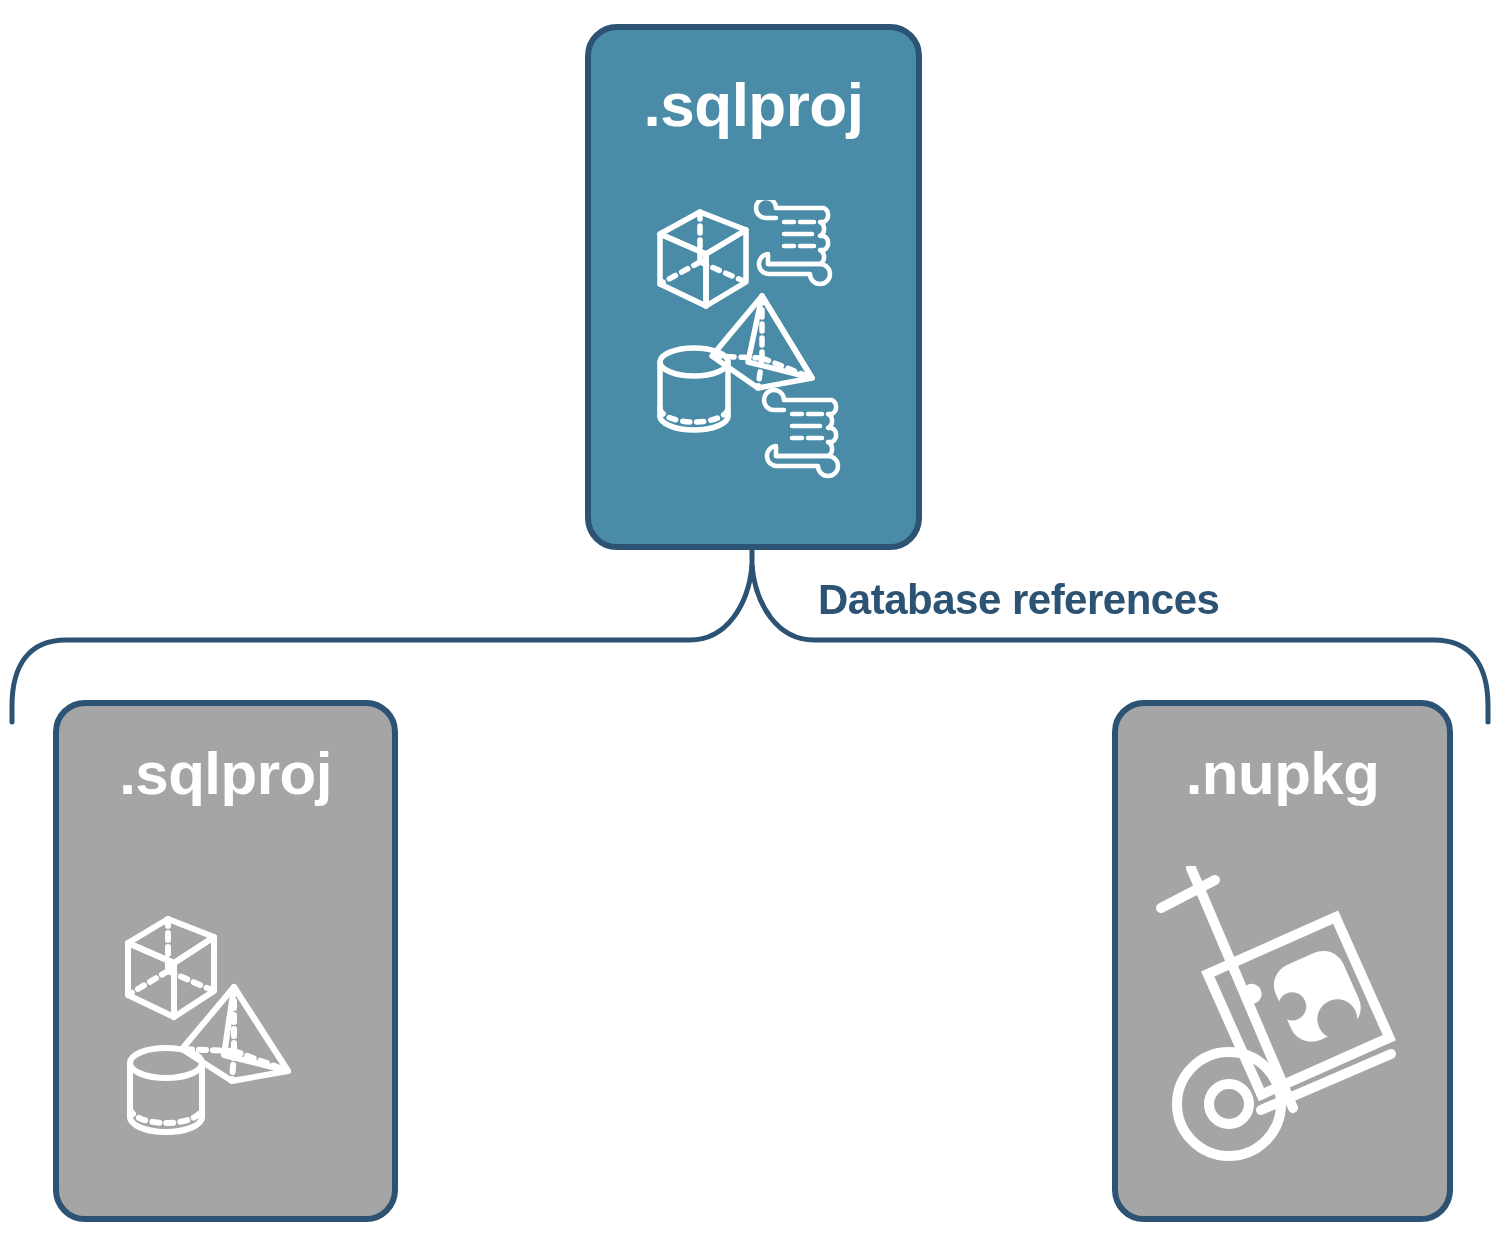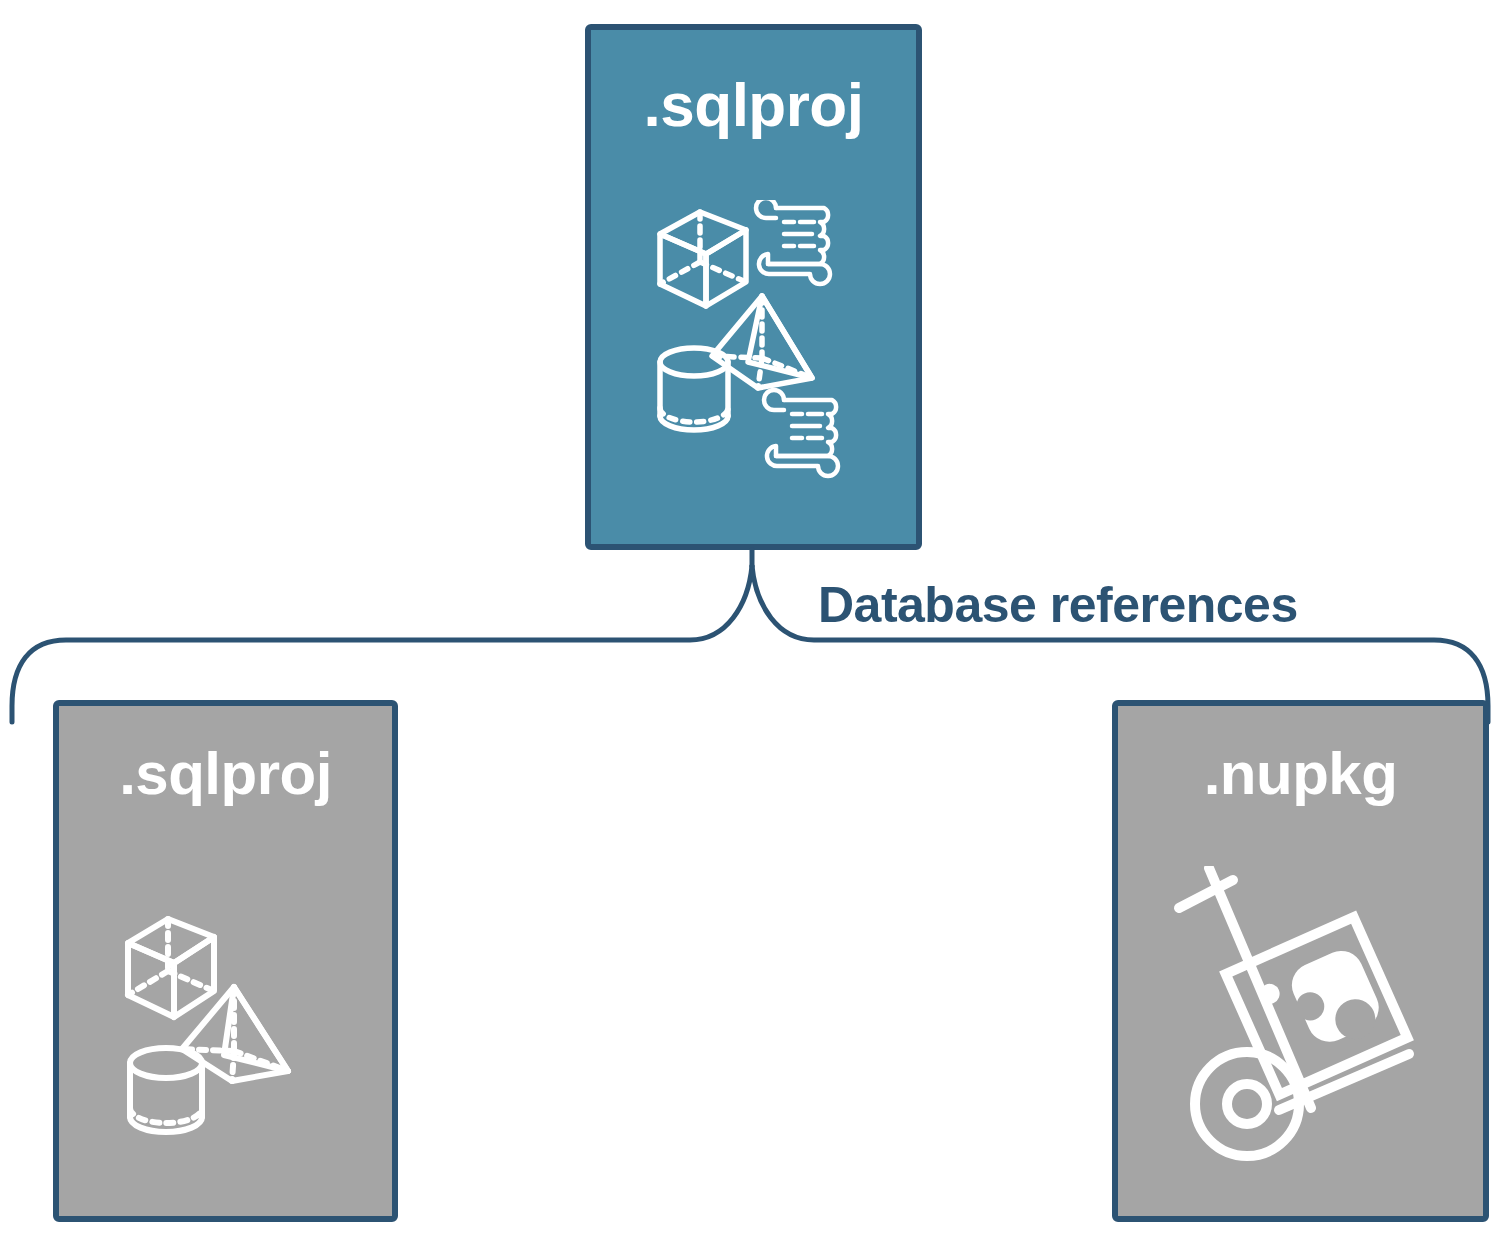".sqlproj" .node { border-radius: 6px -> 32px }
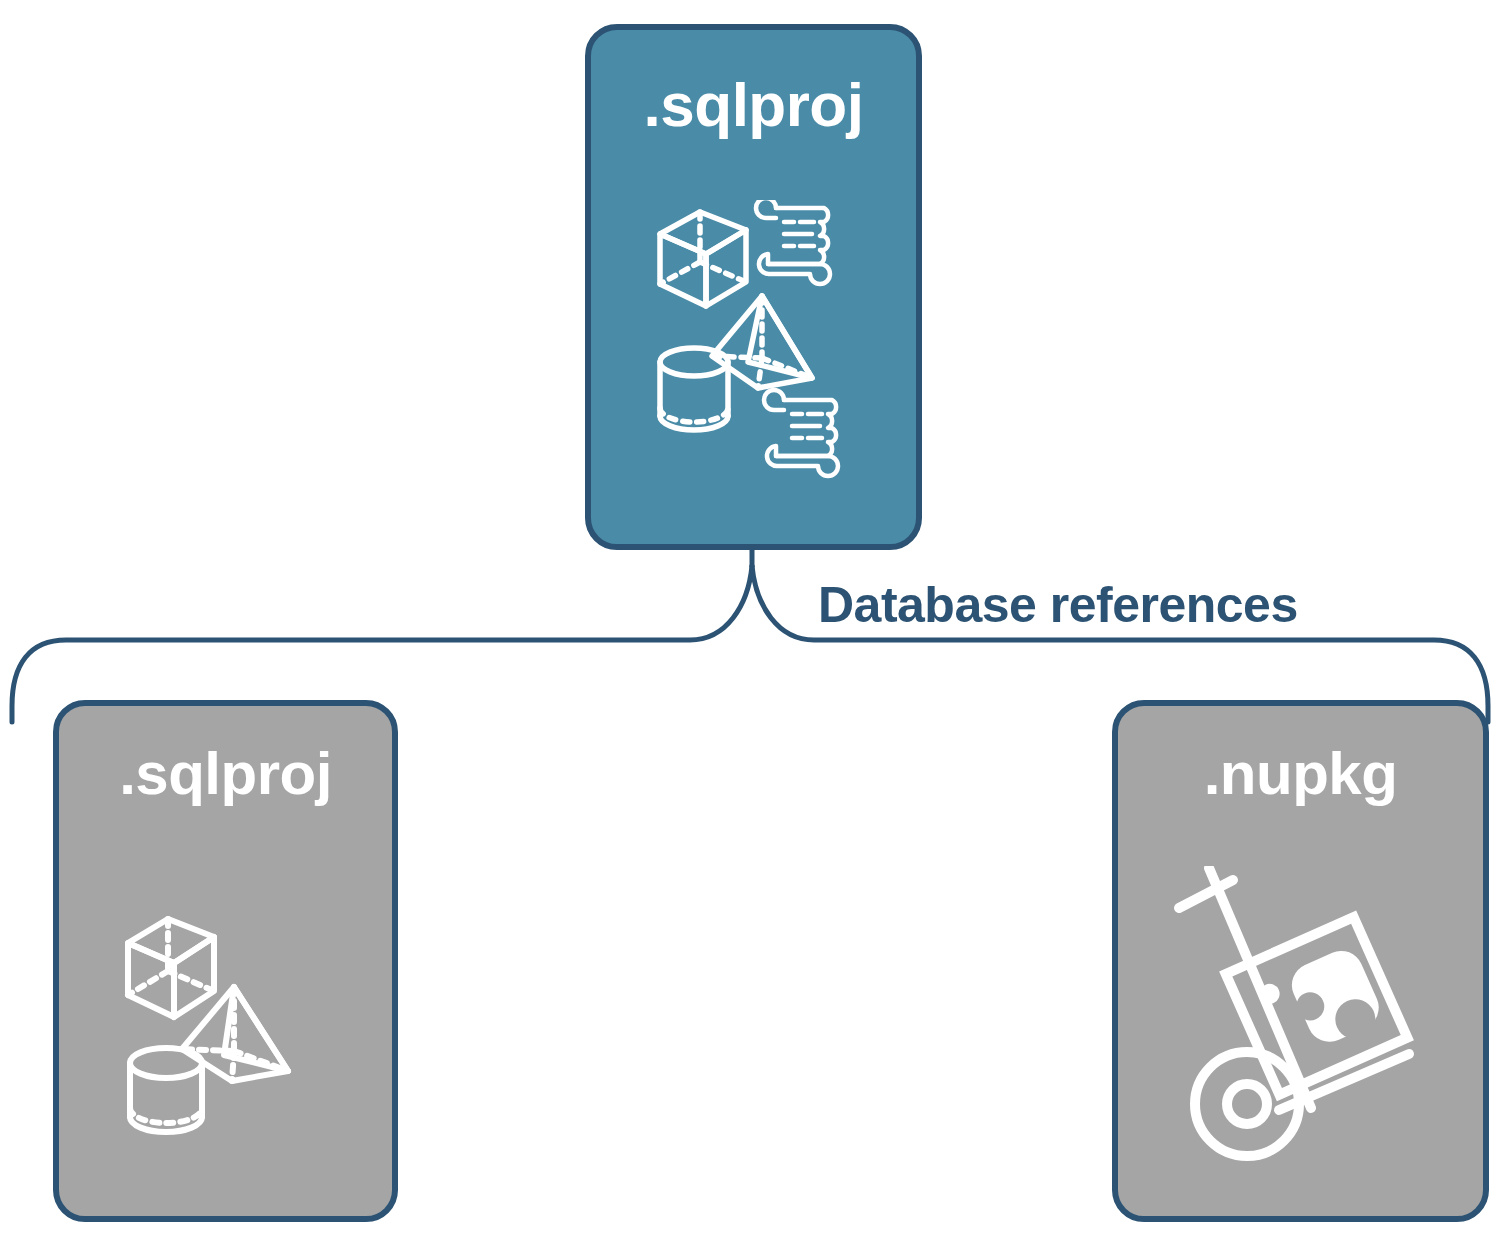"Database references" .brace-label { font-size: 50px -> 42px }
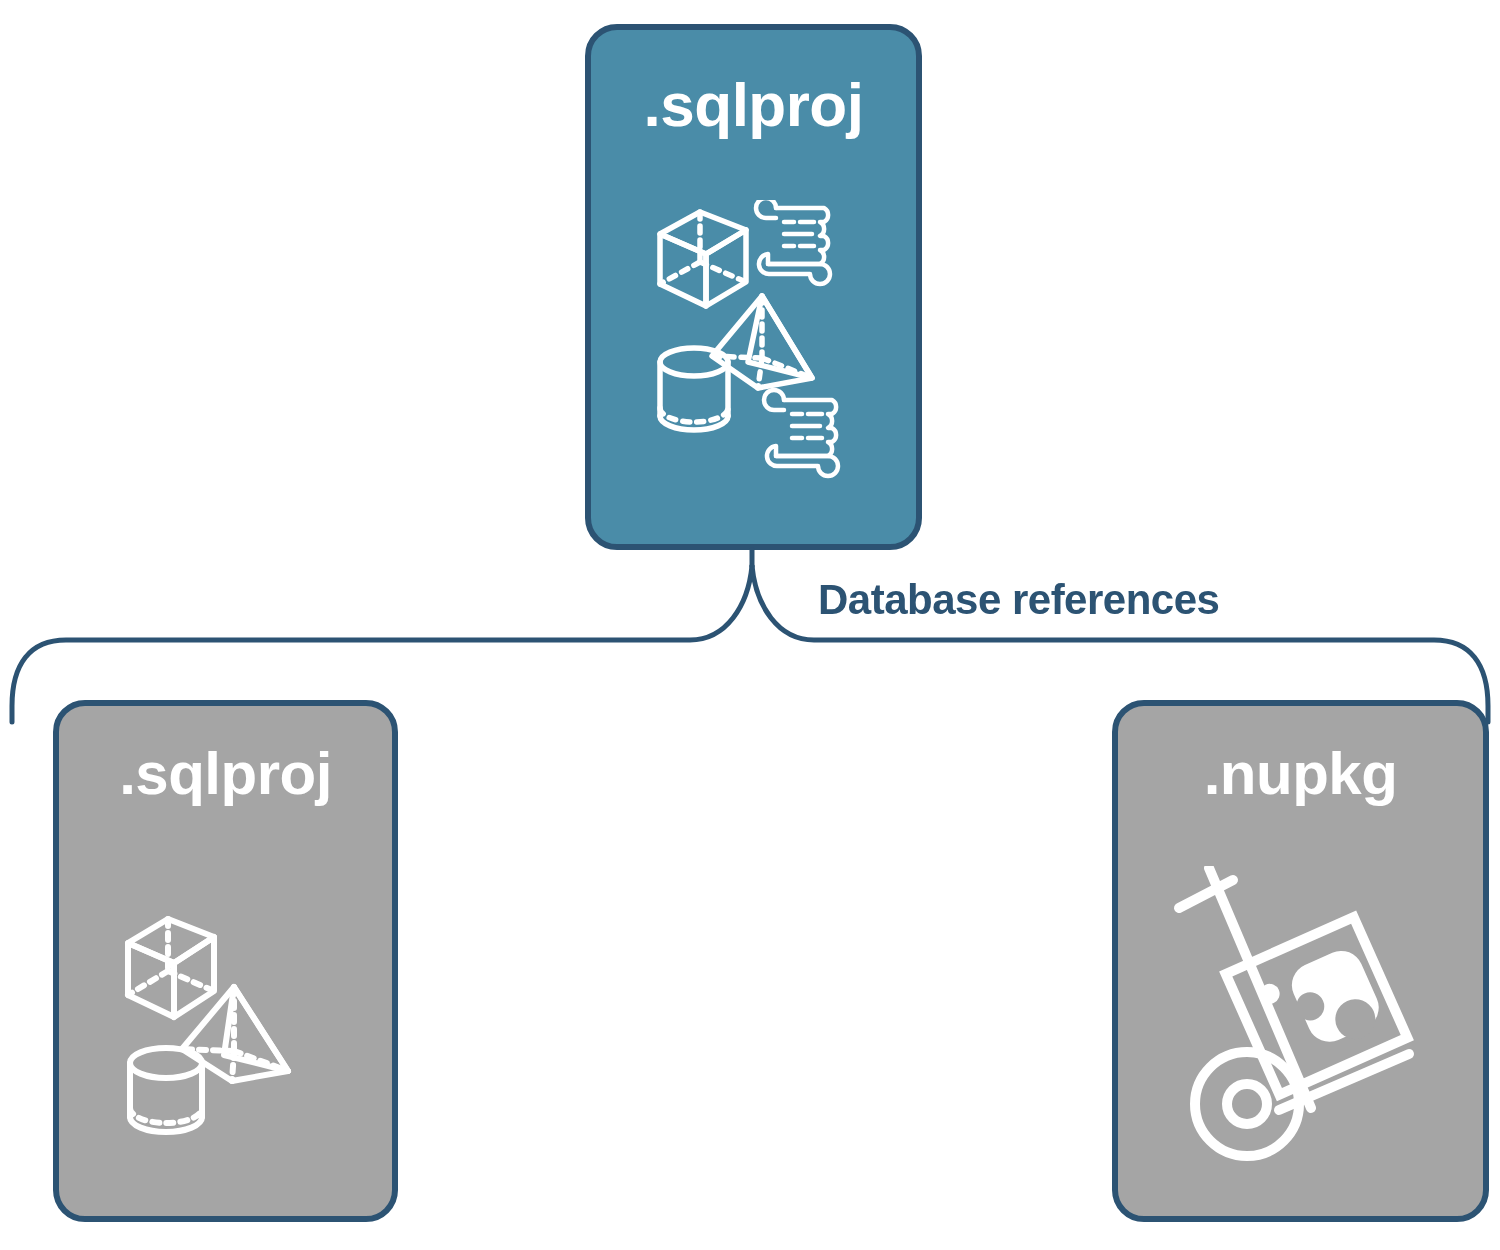".nupkg" #node-nupkg { width: 377px -> 341px }
